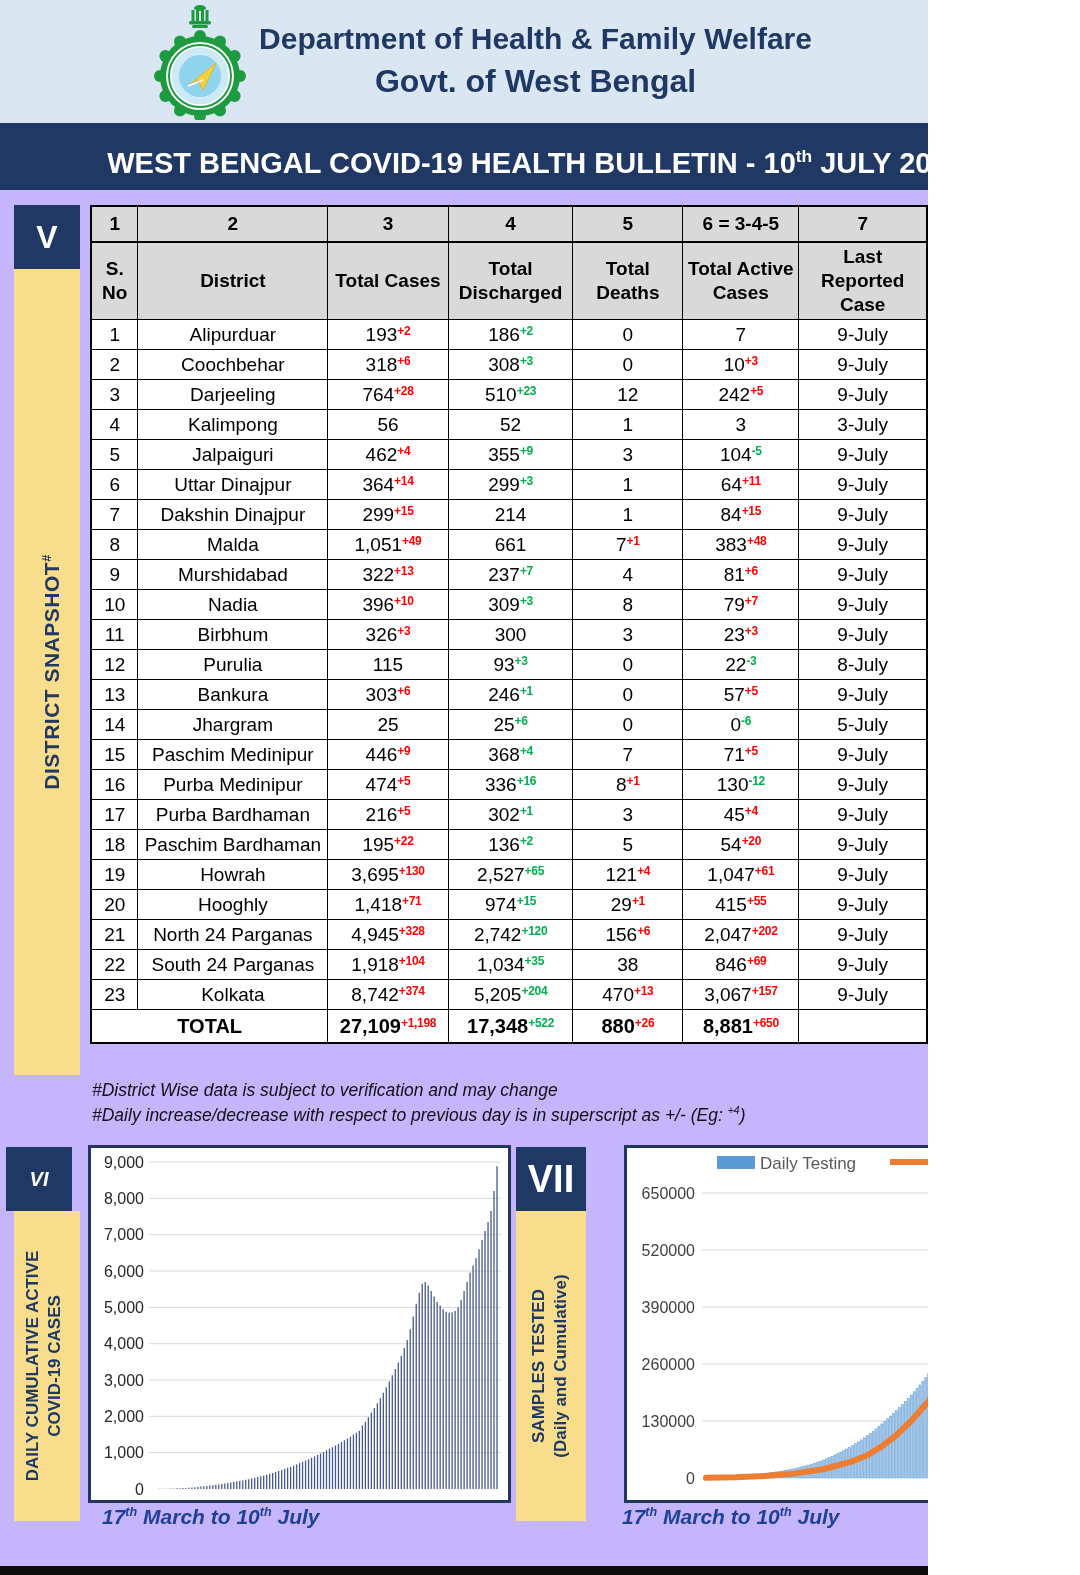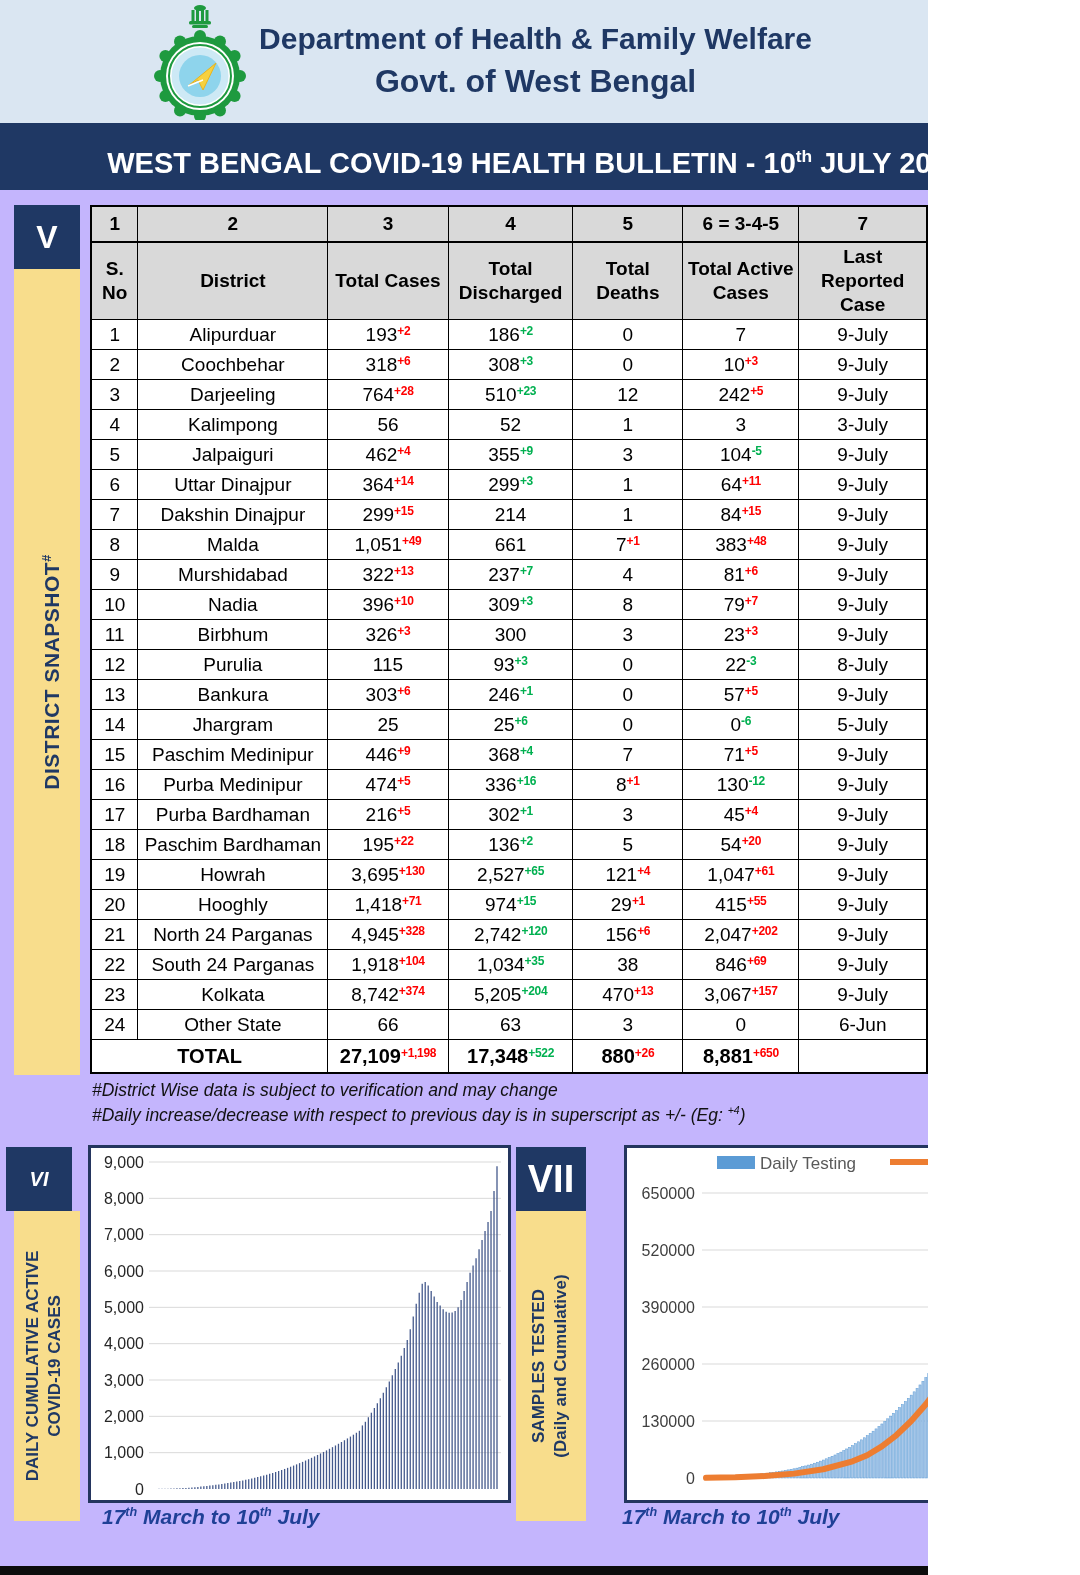"24" tr { html: <tr> <td>24</td> <td>Other State</td> <td><span>66</span></td> <td><span>63</span></td> <td><span>3</span></td> <td><span>0</span></td> <td>6-Jun</td> </tr> -> none }
